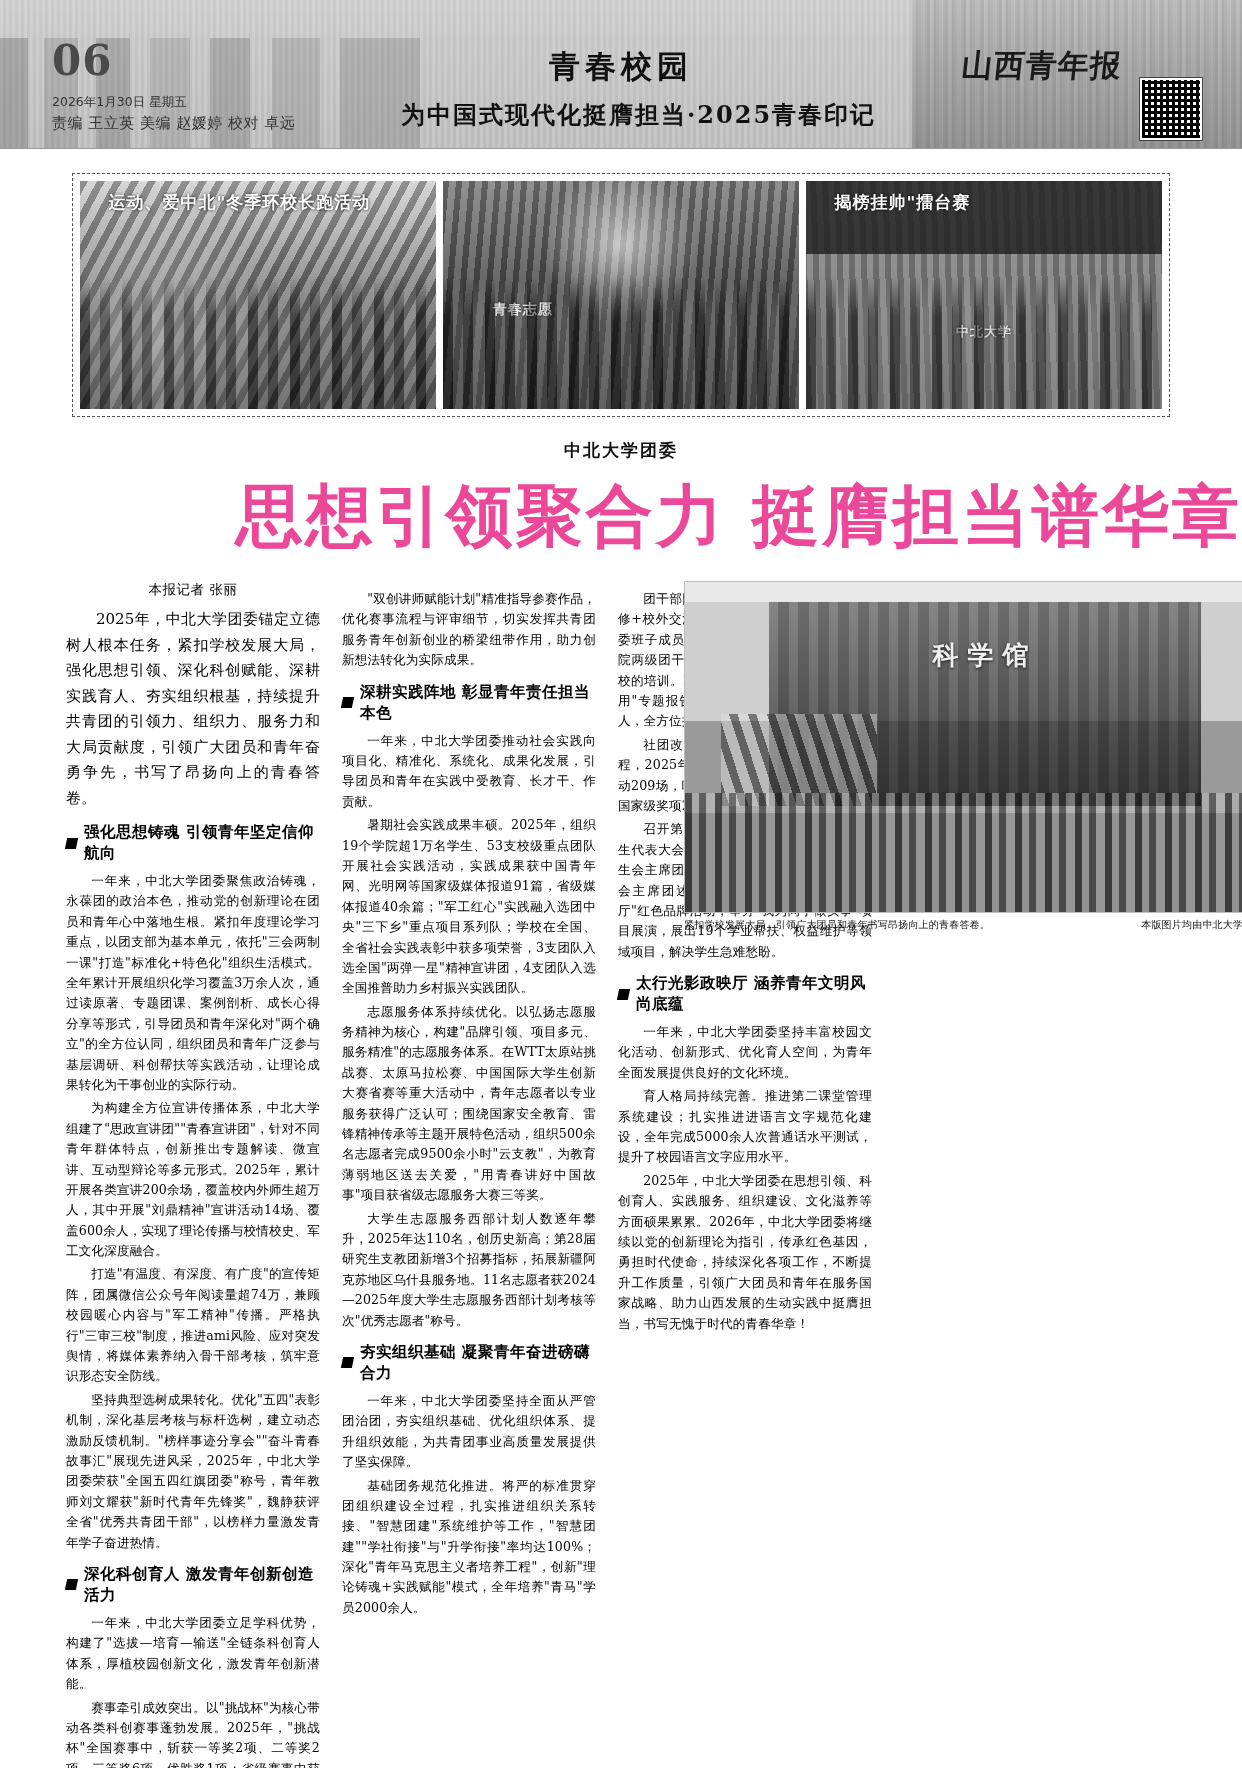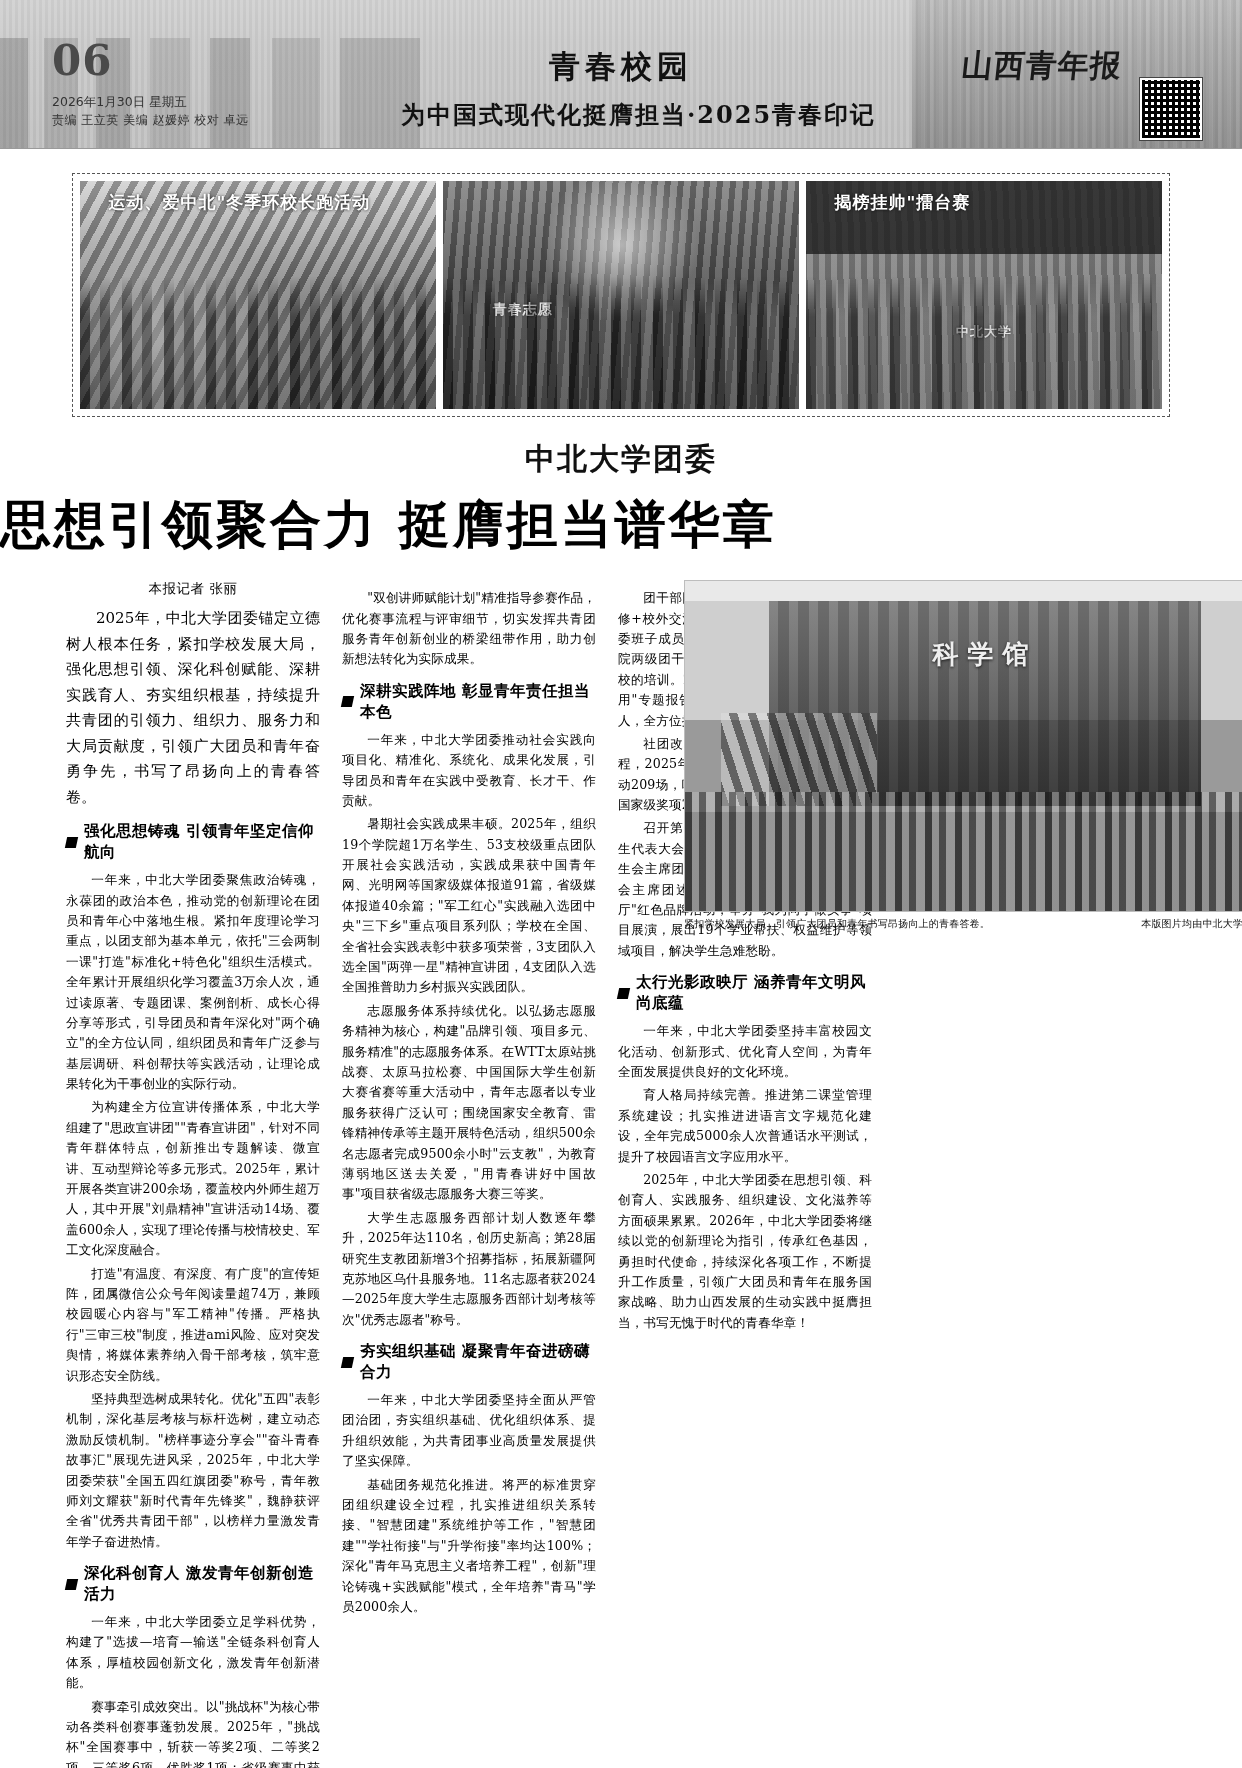"责编 王立英 美编 赵媛婷 校对" .masthead-credits { font-size: 12px -> 15px }
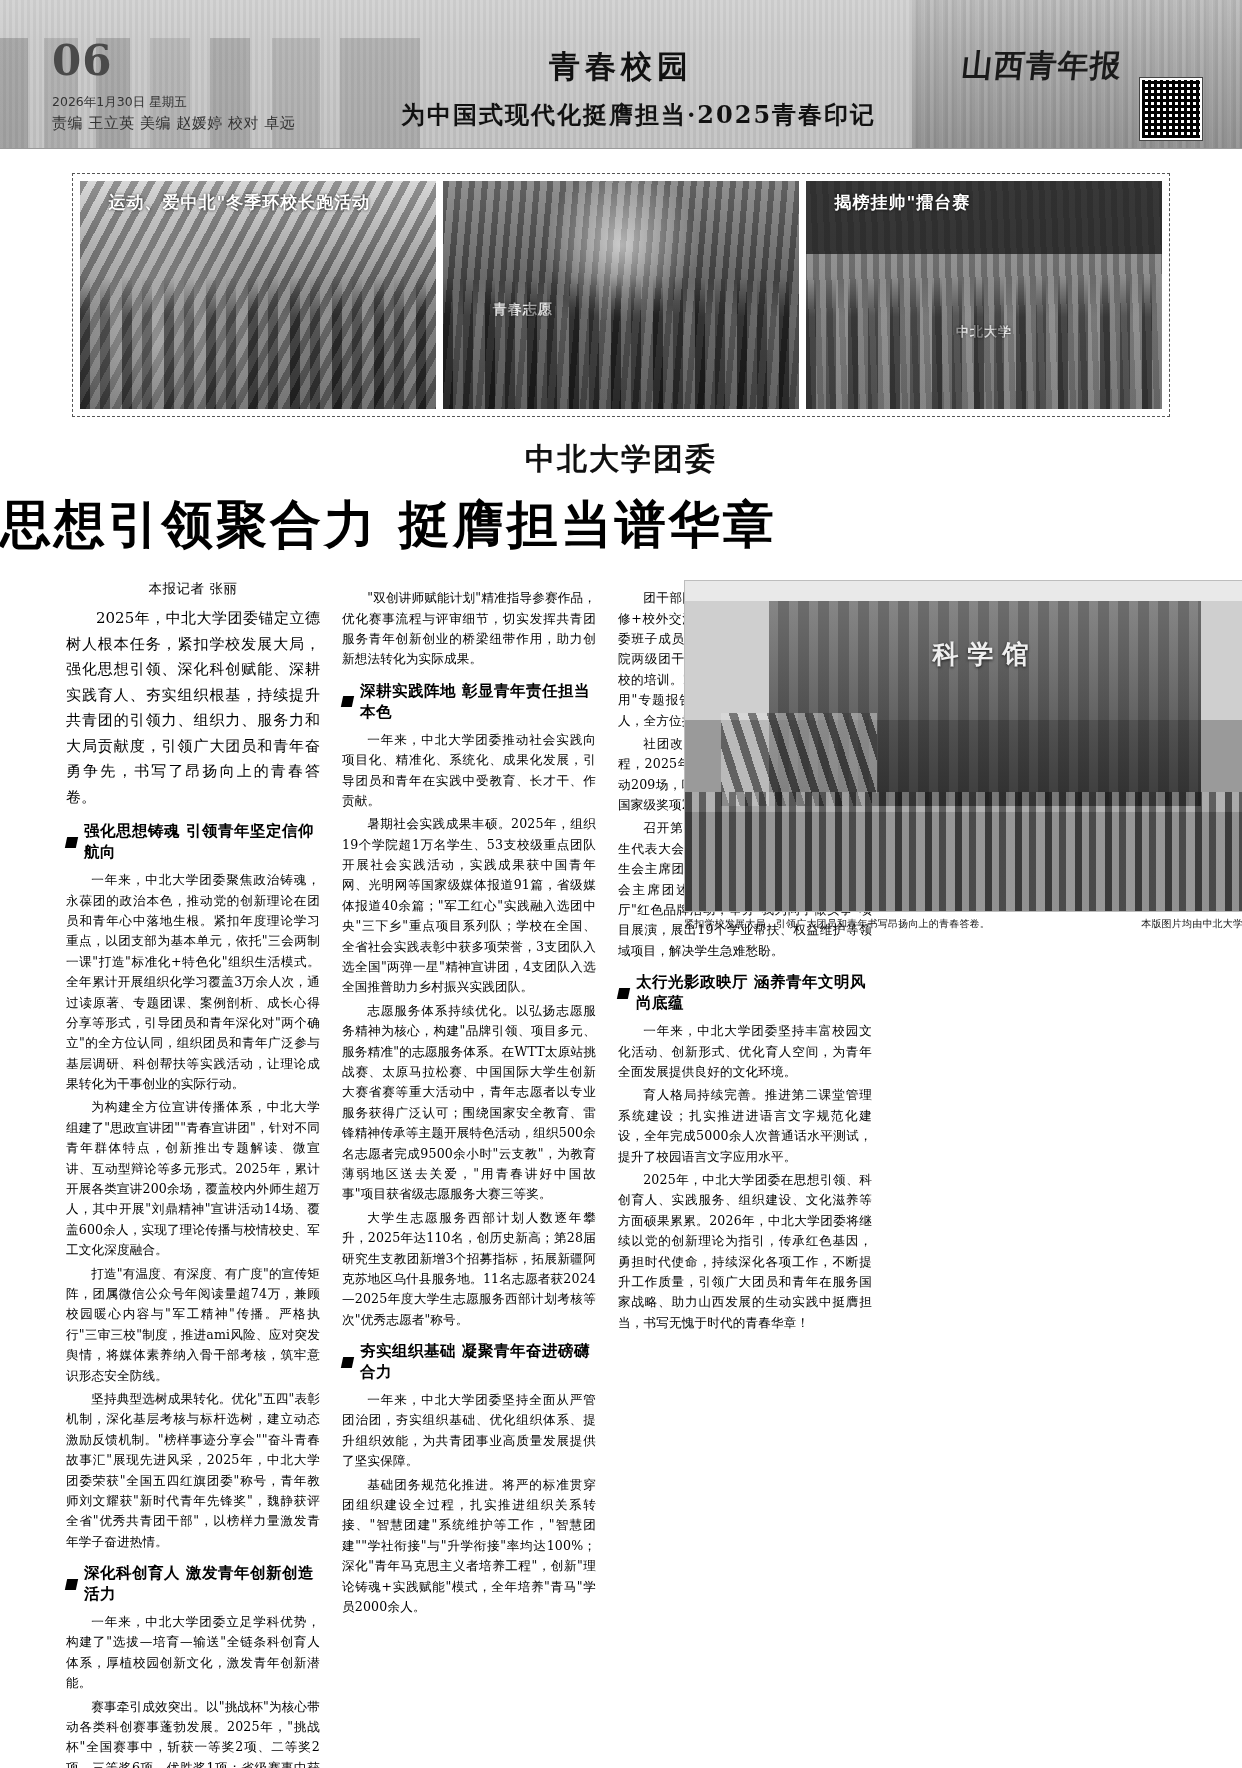"中北大学团委" .kicker { font-size: 30px -> 17px }
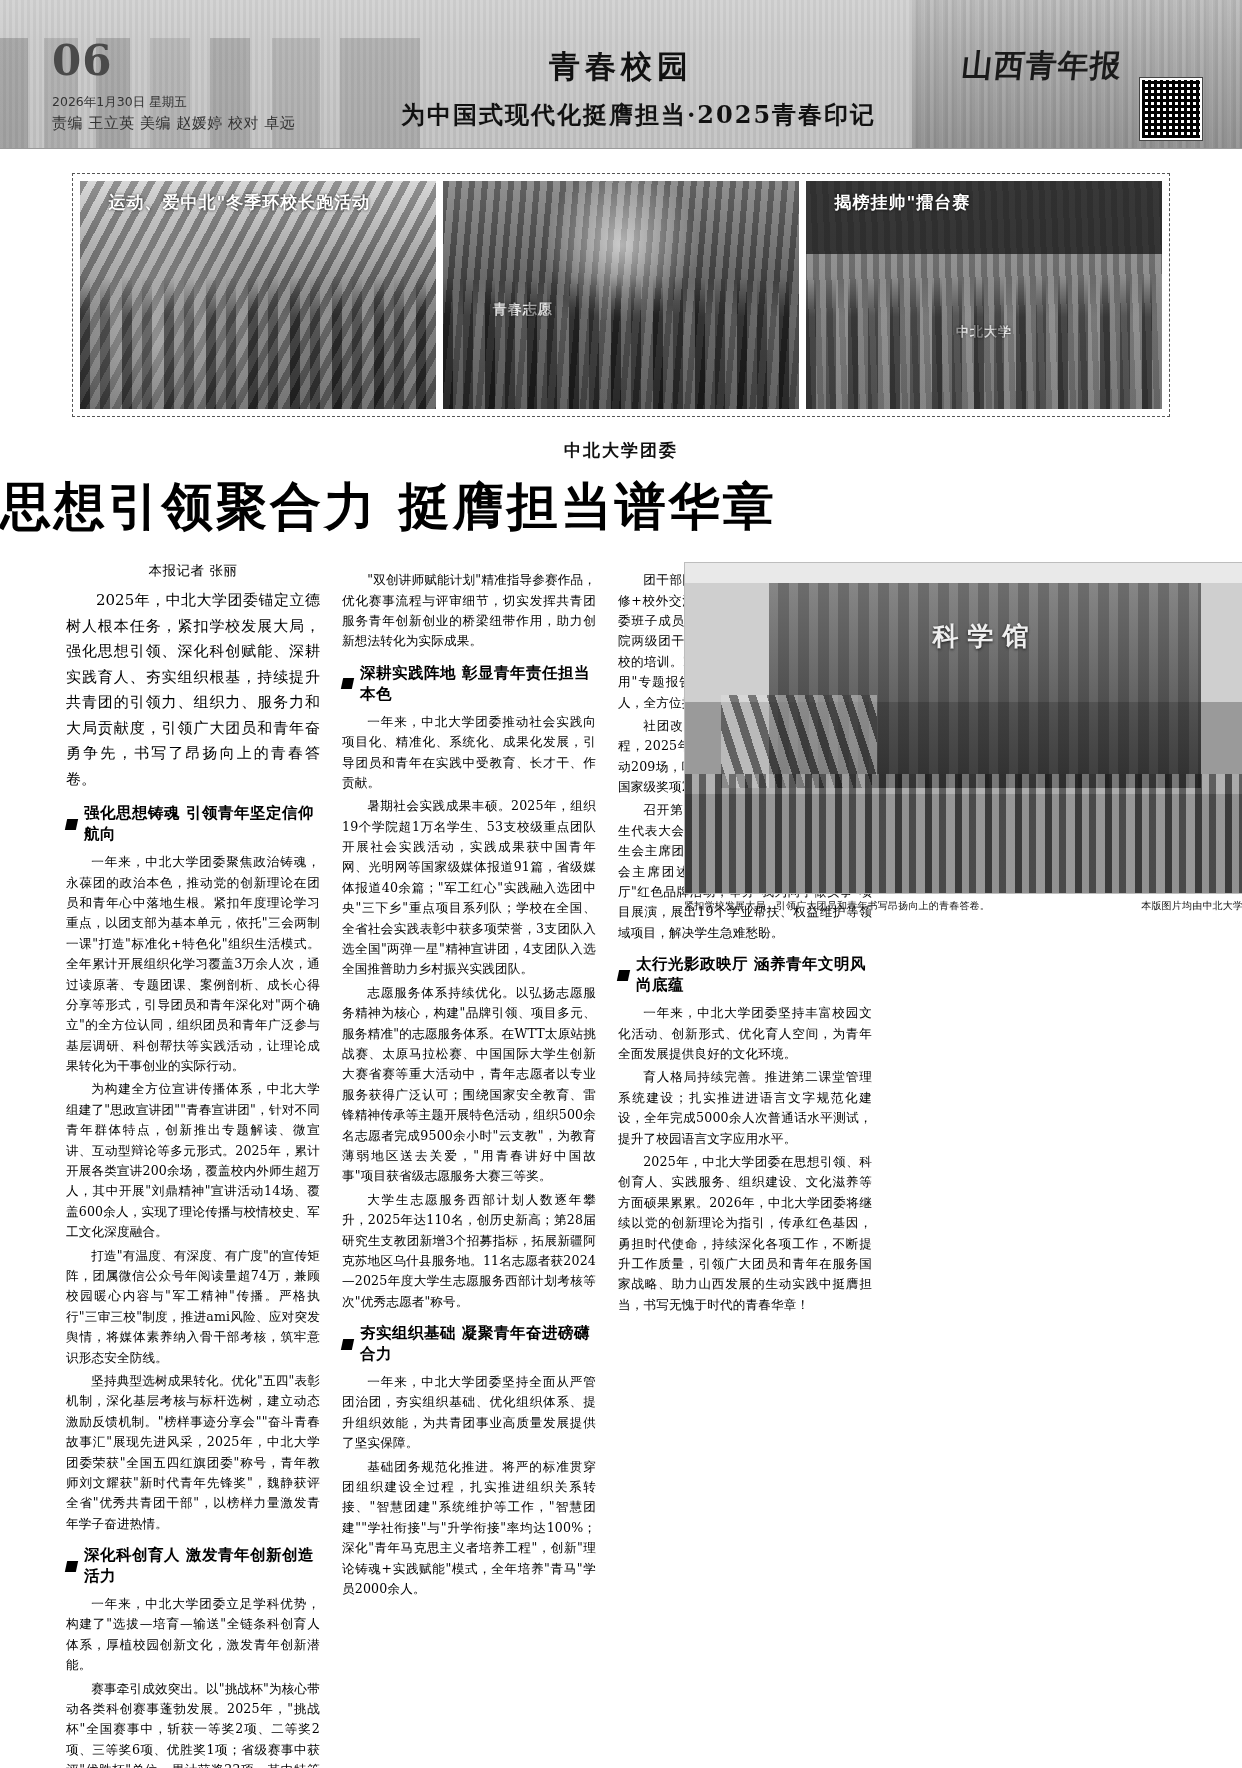"思想引领聚合力 挺膺担当谱华章" .headline { color: #000000 -> #ec4899; font-size: 51px -> 67px; text-align: left -> right }
